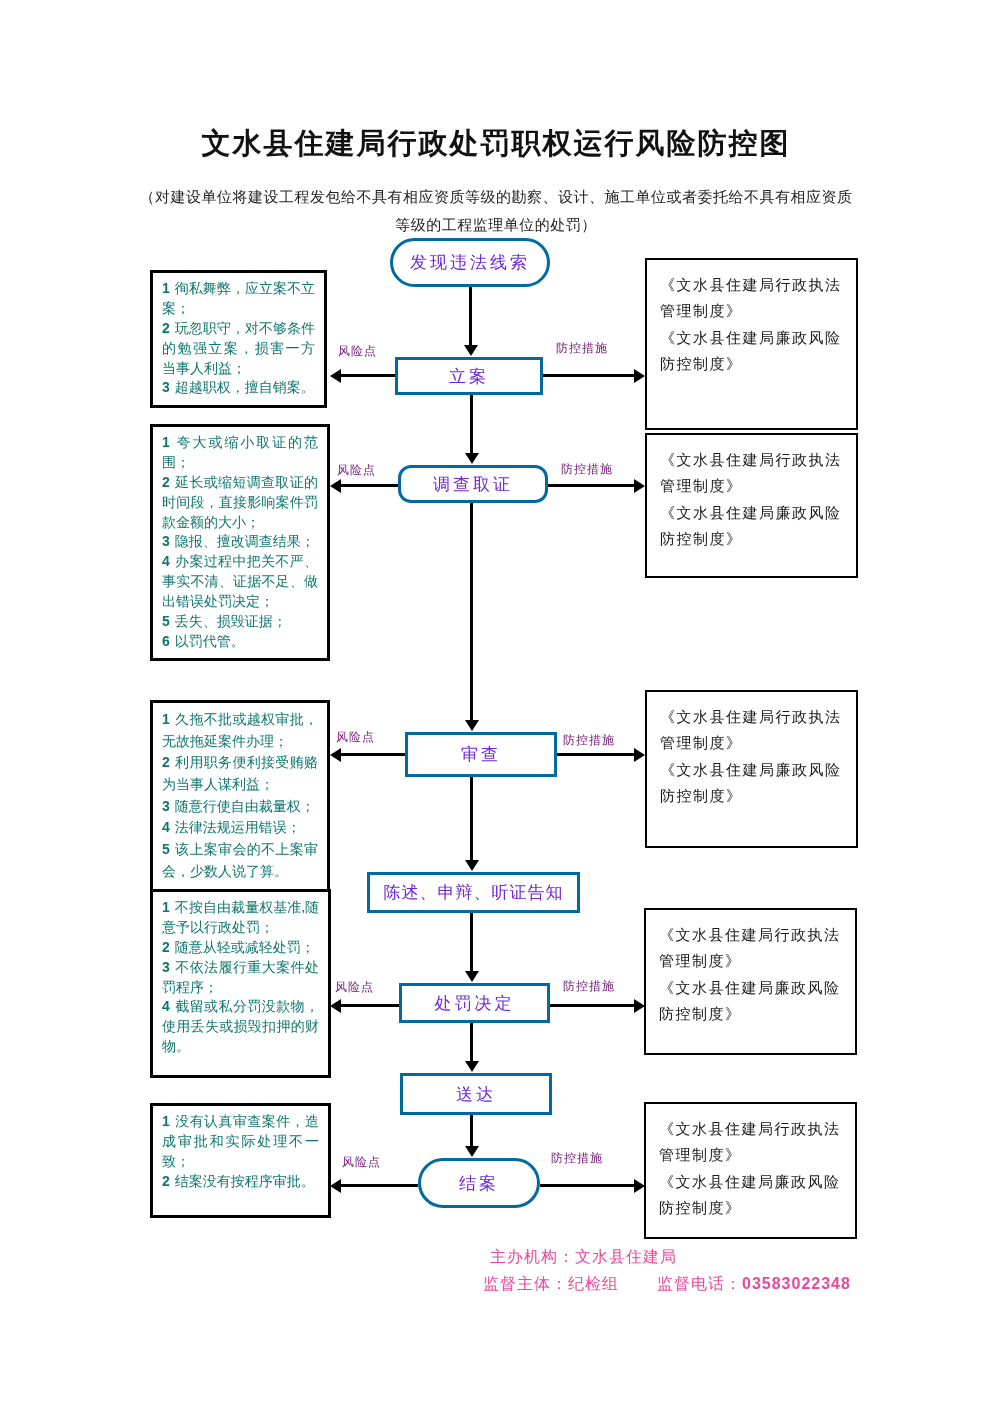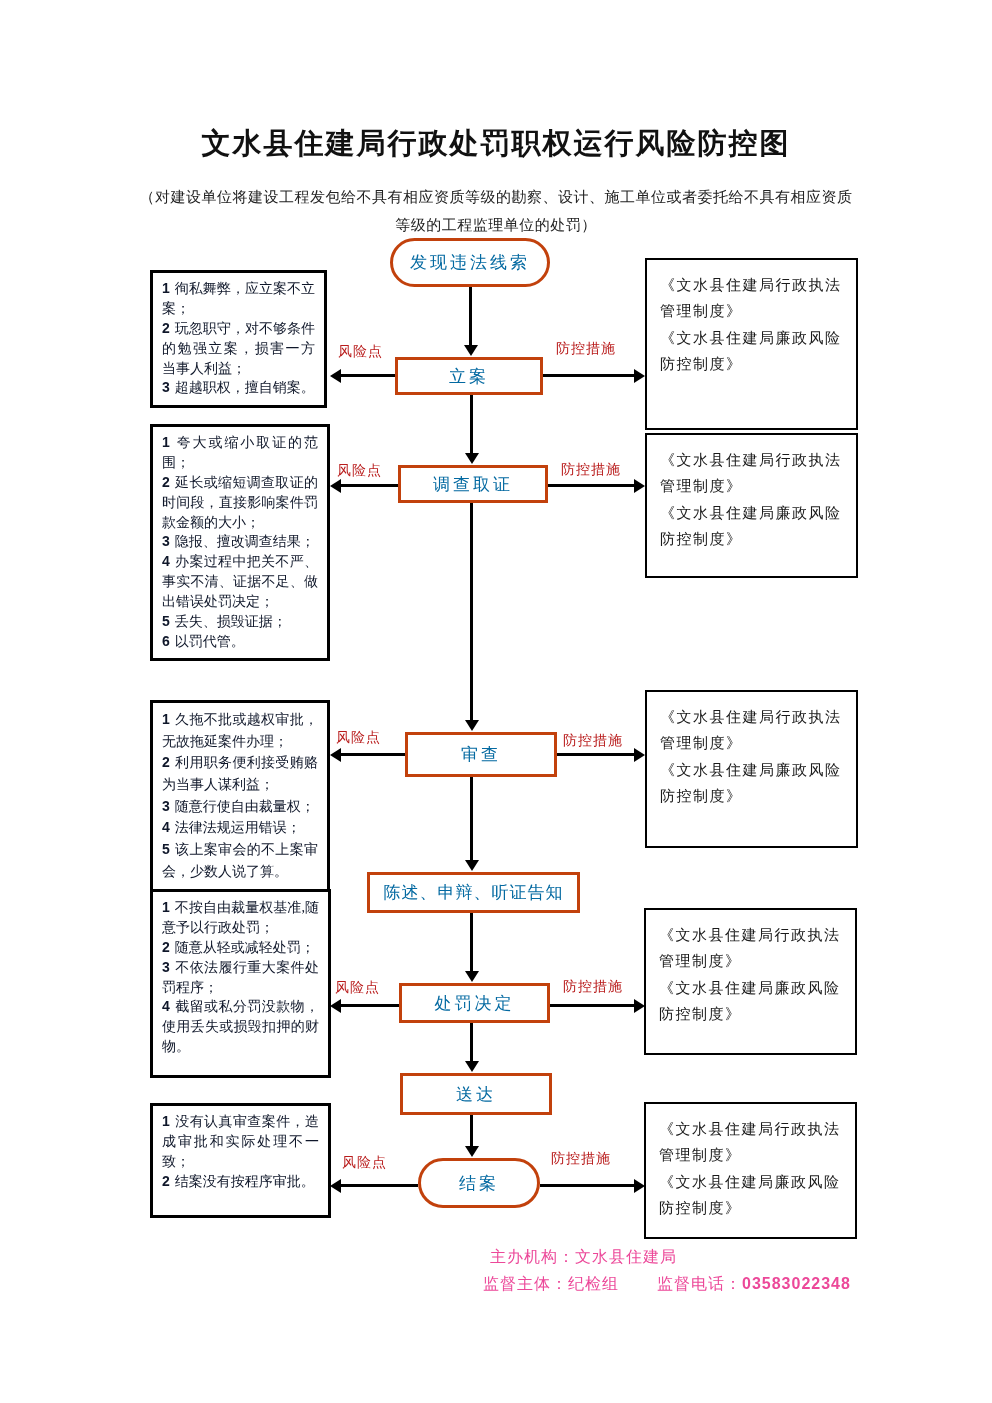"发现违法线索" .node { border: 3px solid #c2410c -> 3px solid #0369a1; color: #0369a1 -> #6d28d9 }
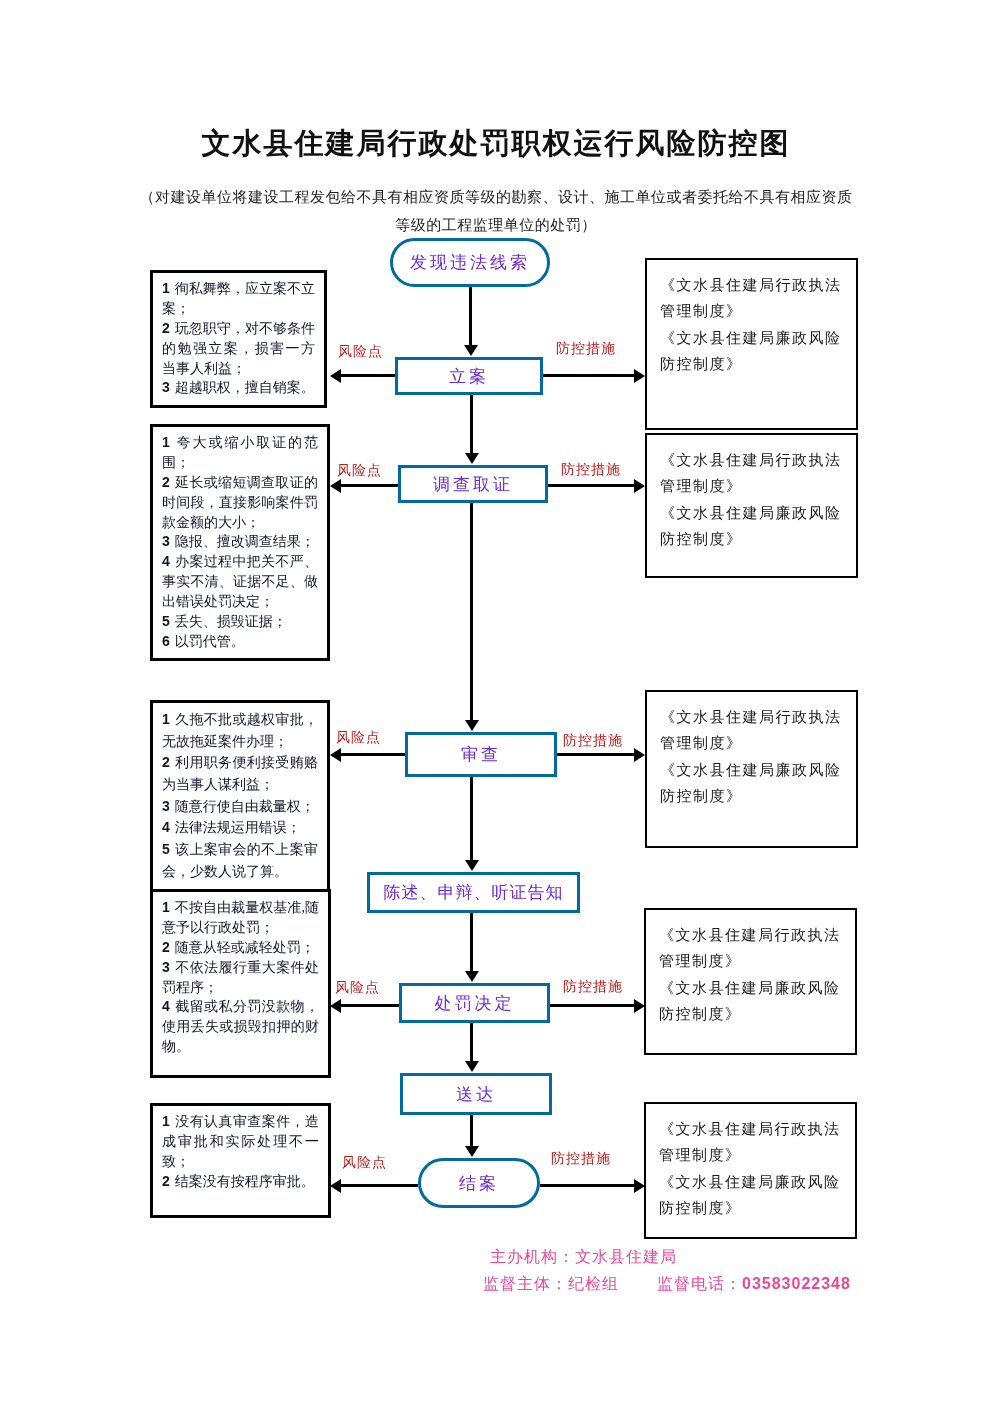"1 徇私舞弊，应立案不立案；" .risk-box { color: #0f172a -> #0f766e }
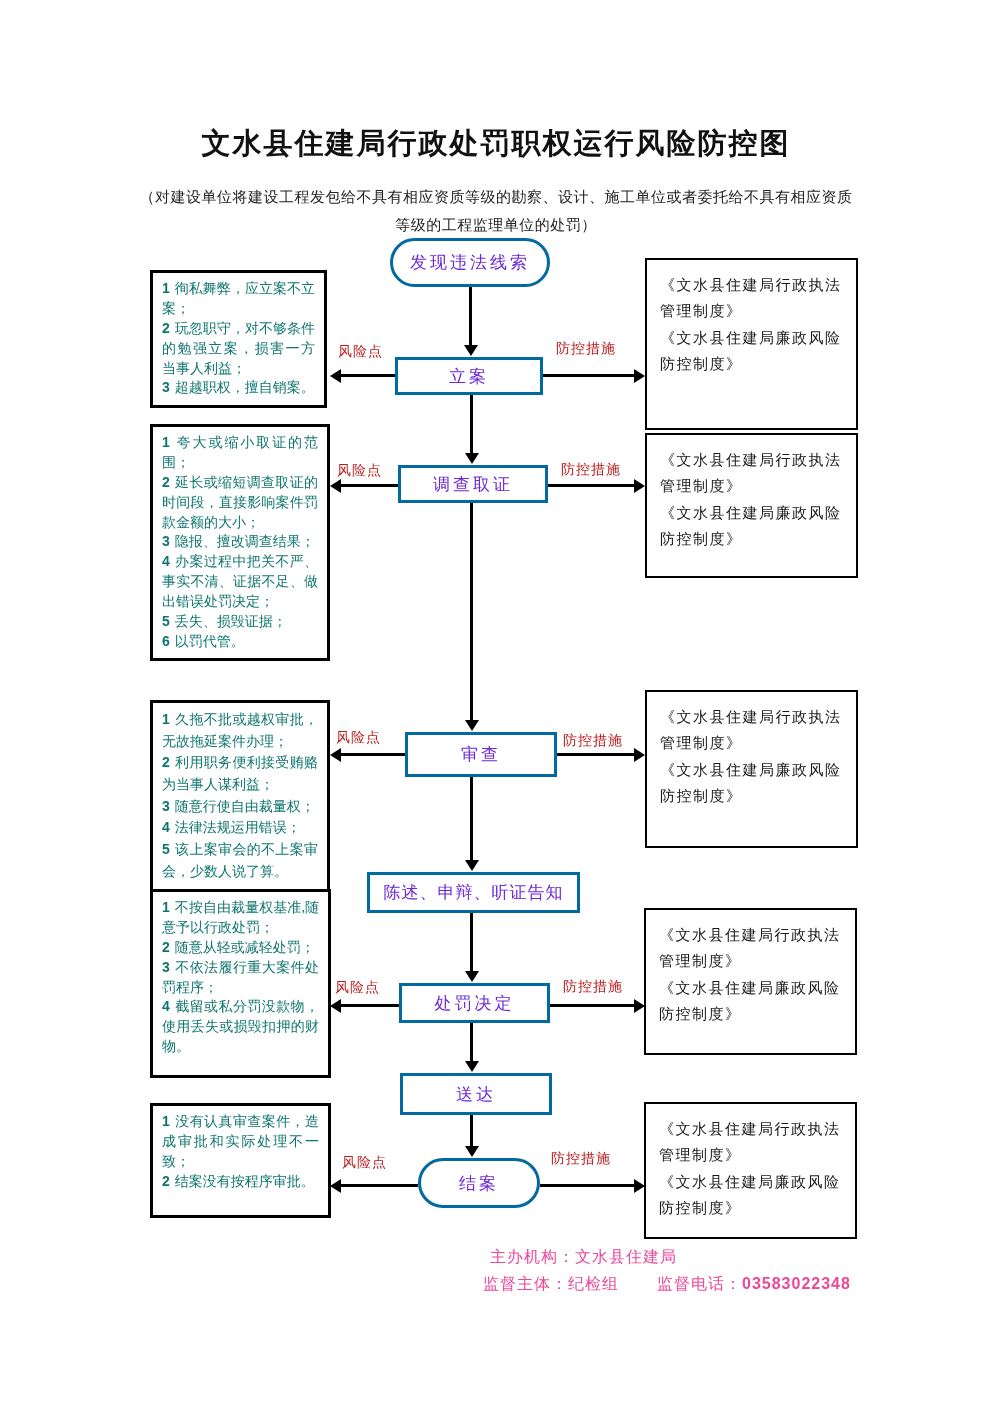"风险点" .albl { color: #b91c1c -> #701a75; font-size: 14px -> 12px }
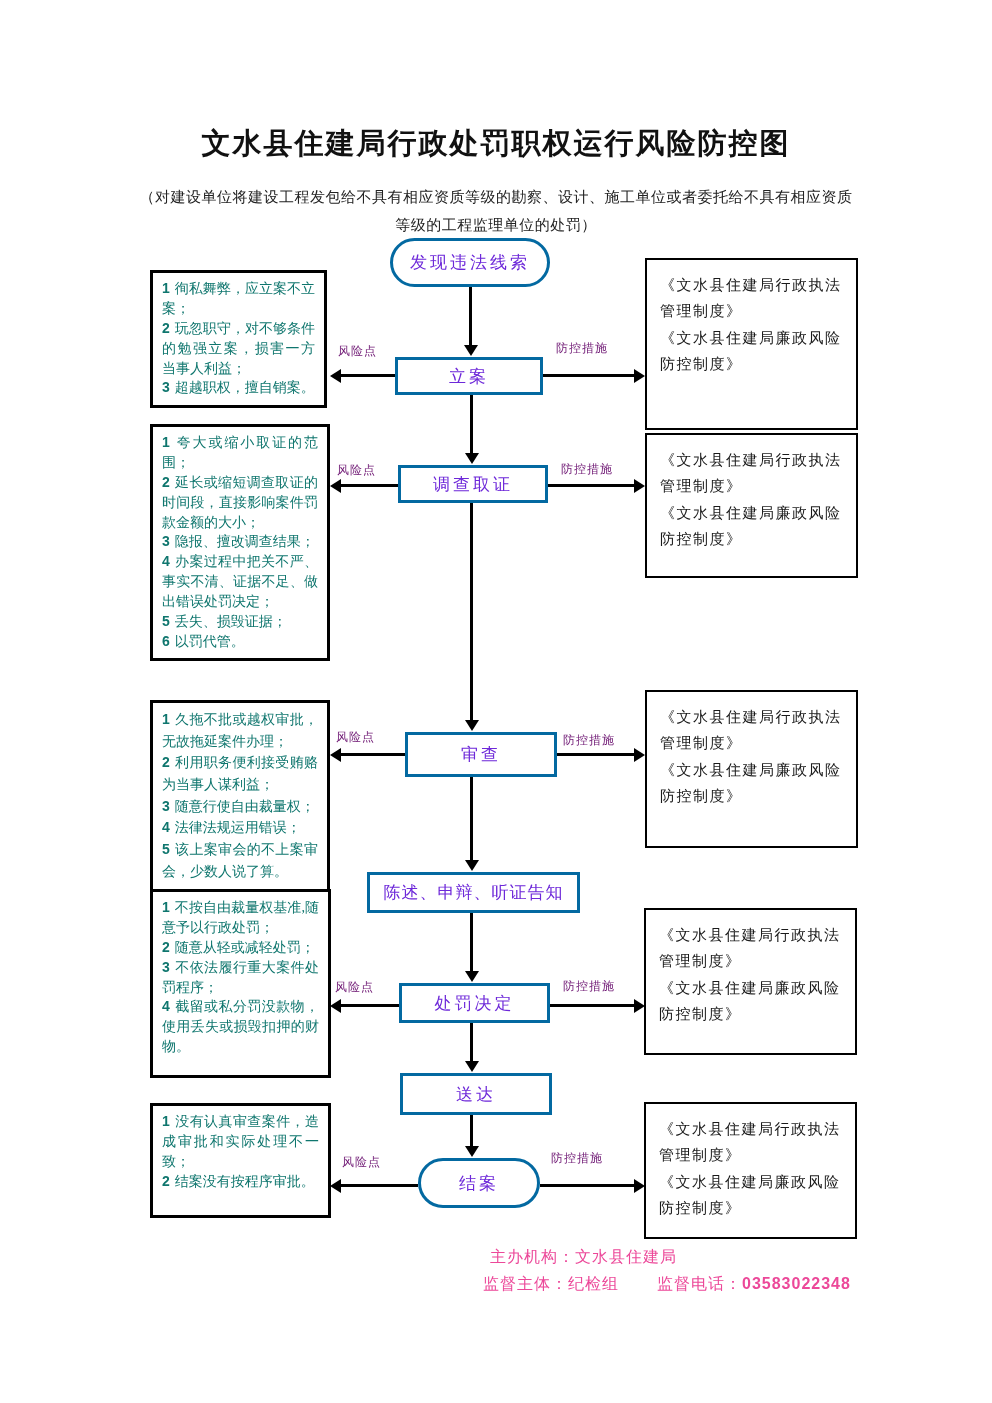"调查取证" div.node { border-radius: none -> 13px }
